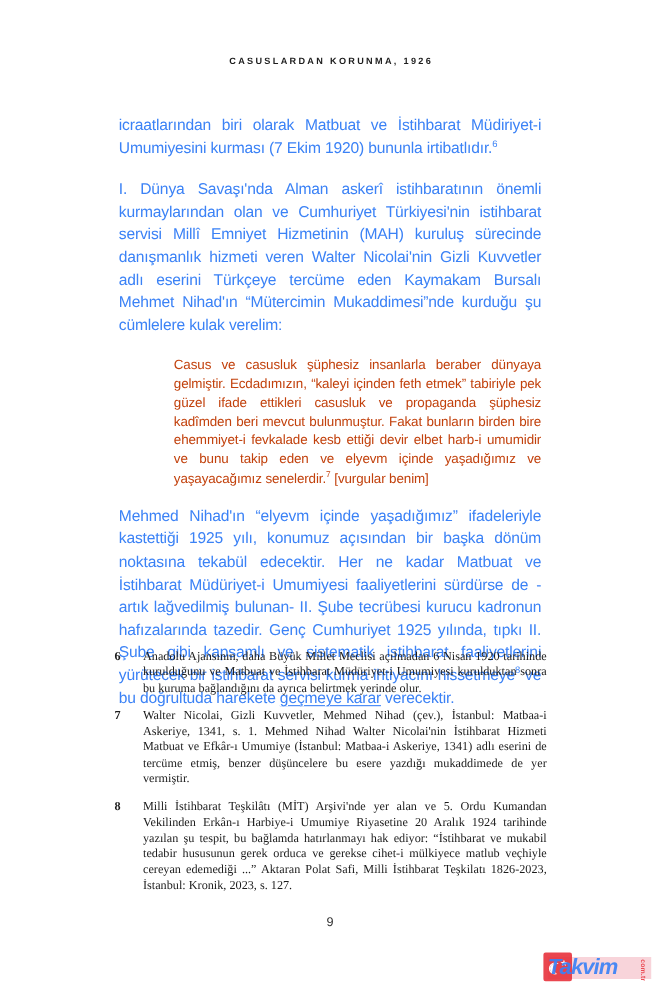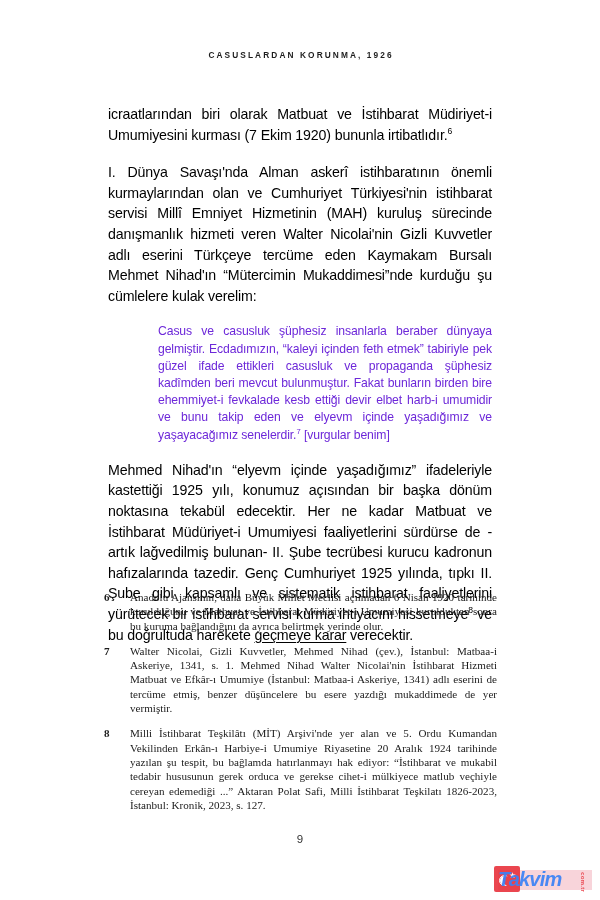"icraatlarından biri olarak Matbuat ve" p.body-par { color: #000000 -> #3b82f6 }
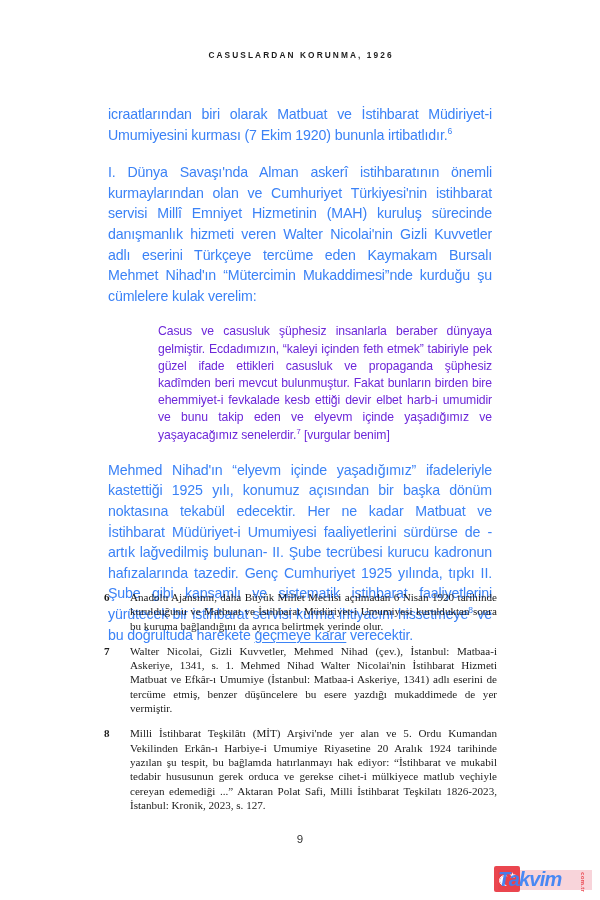"Casus ve casusluk şüphesiz insanlarla" .blockquote { color: #6d28d9 -> #c2410c }
